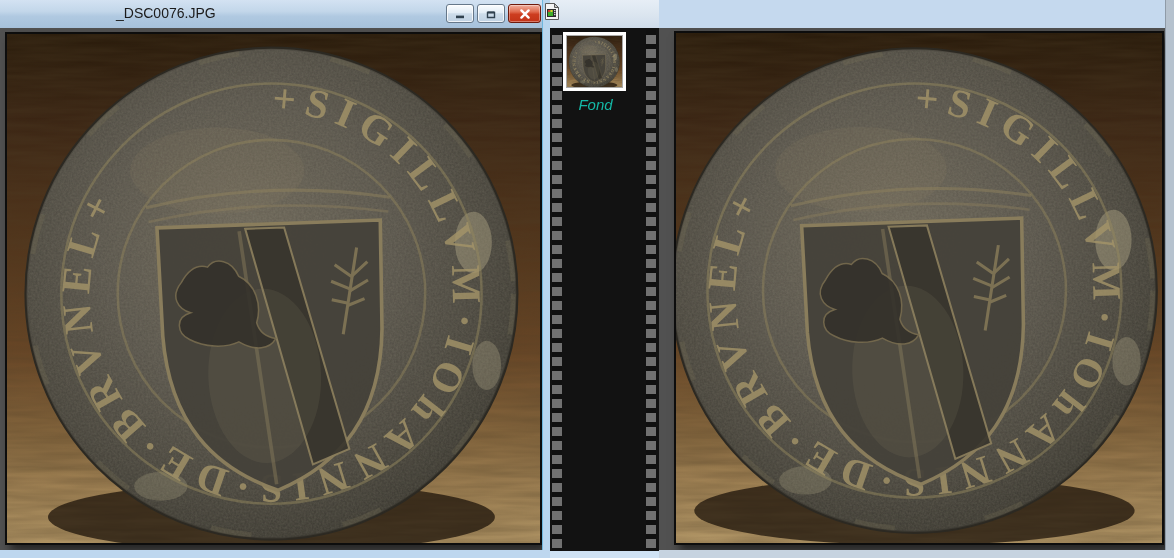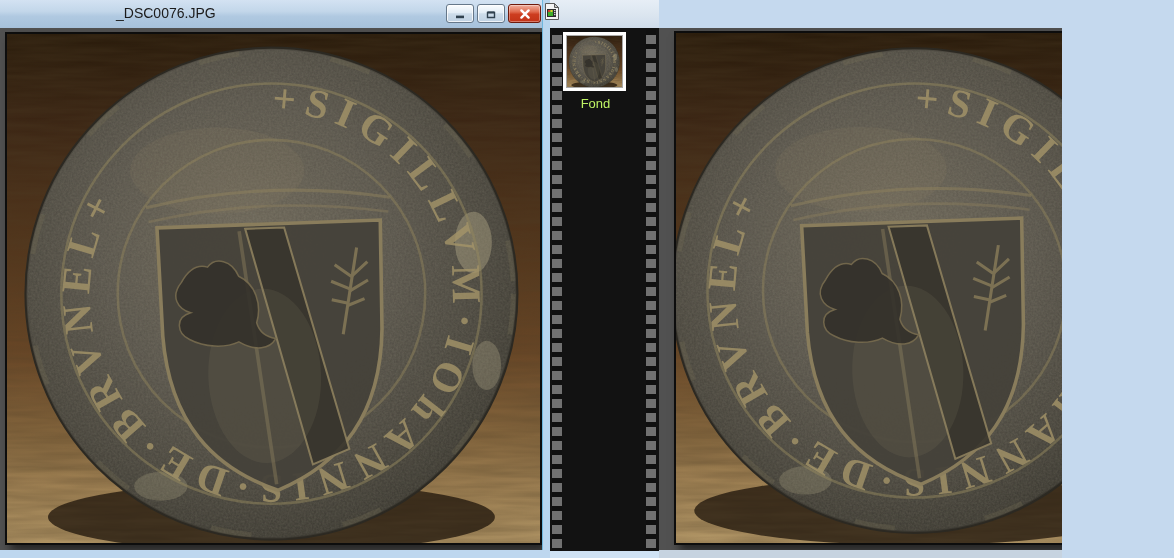"_DSC0076.JPG" .stage { width: 1062px -> 1174px }
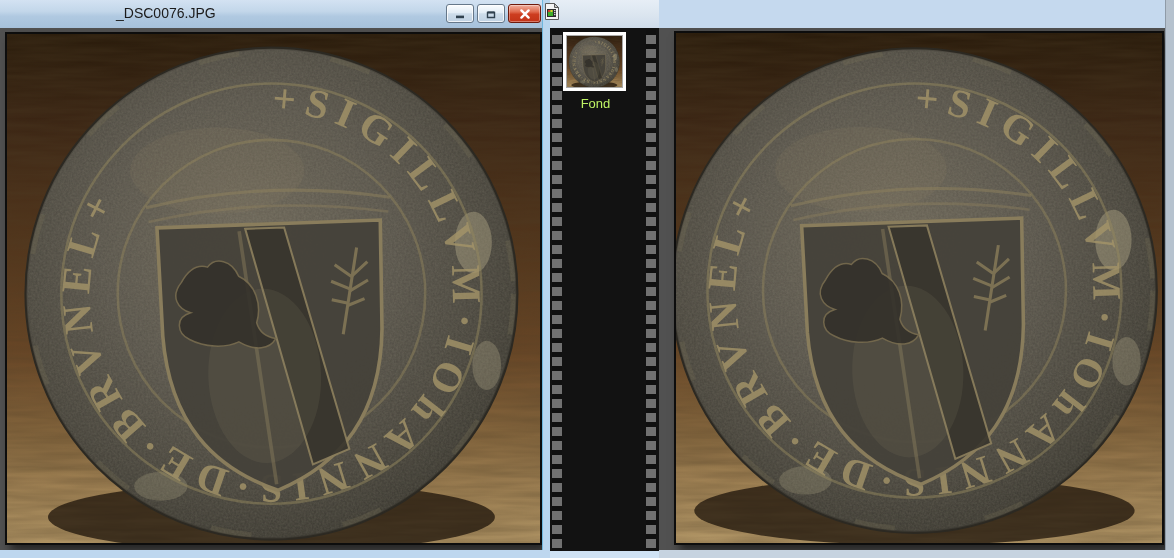"Fond" .thumb figcaption { color: #bef264 -> #14b8a6; font-size: 13px -> 15px; font-style: none -> italic }
